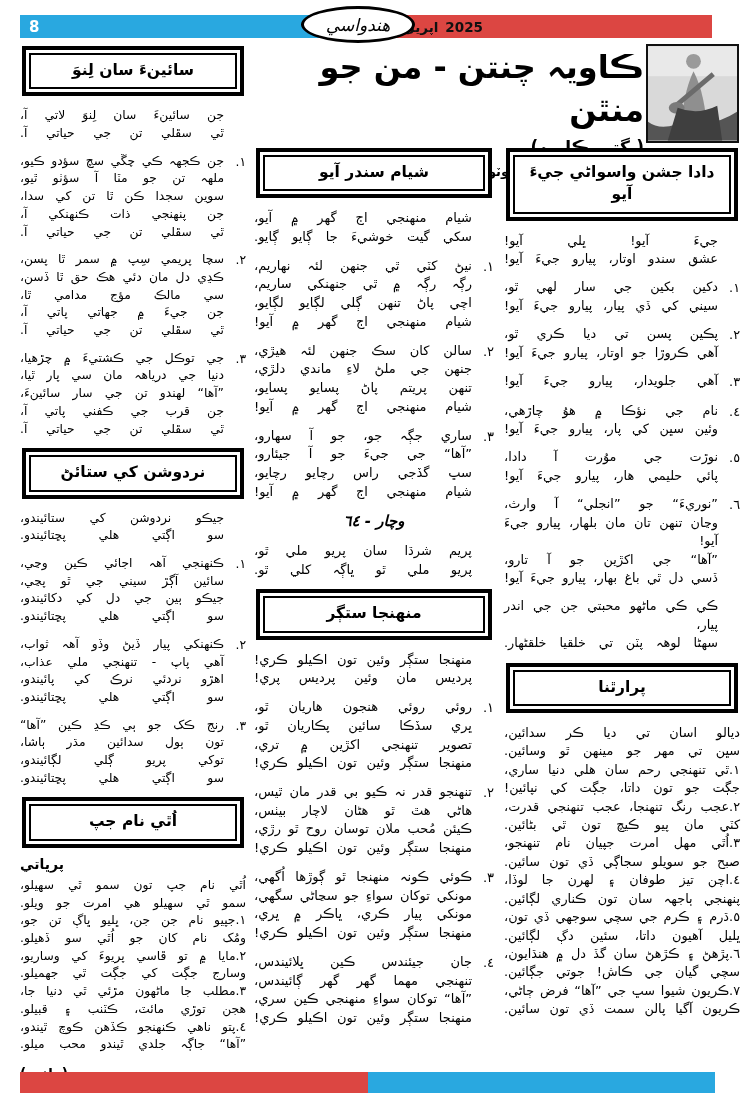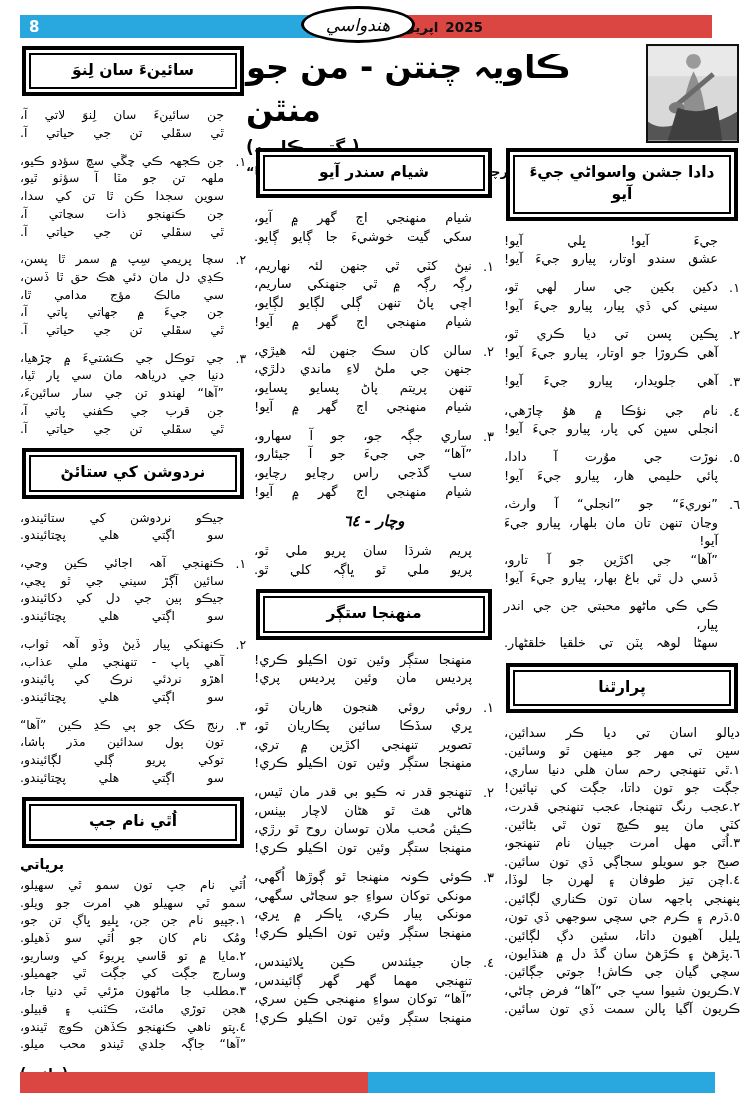"ڪاويہ چنتن - من جو" .title-block { text-align: left -> right }
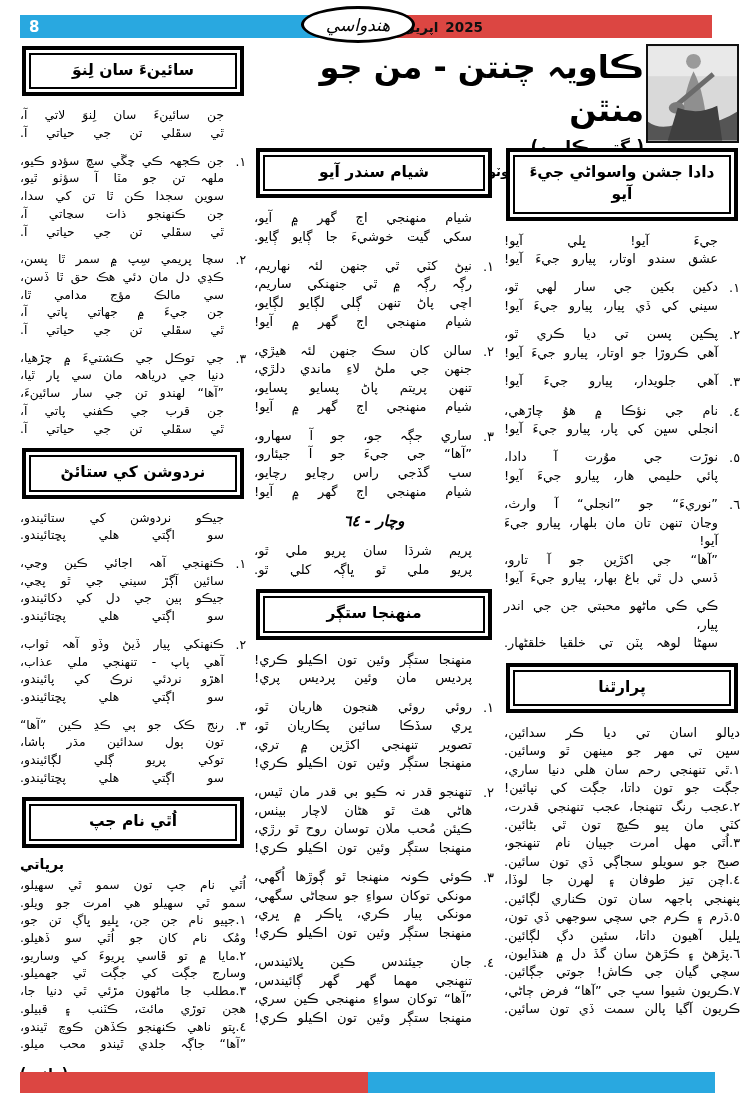"جن ڪنهنجو ذات سڃاتي آ،" div.line { text: ڪنهنجو ذات سڃاتي -> پنهنجي ذات ڪنهنکي }
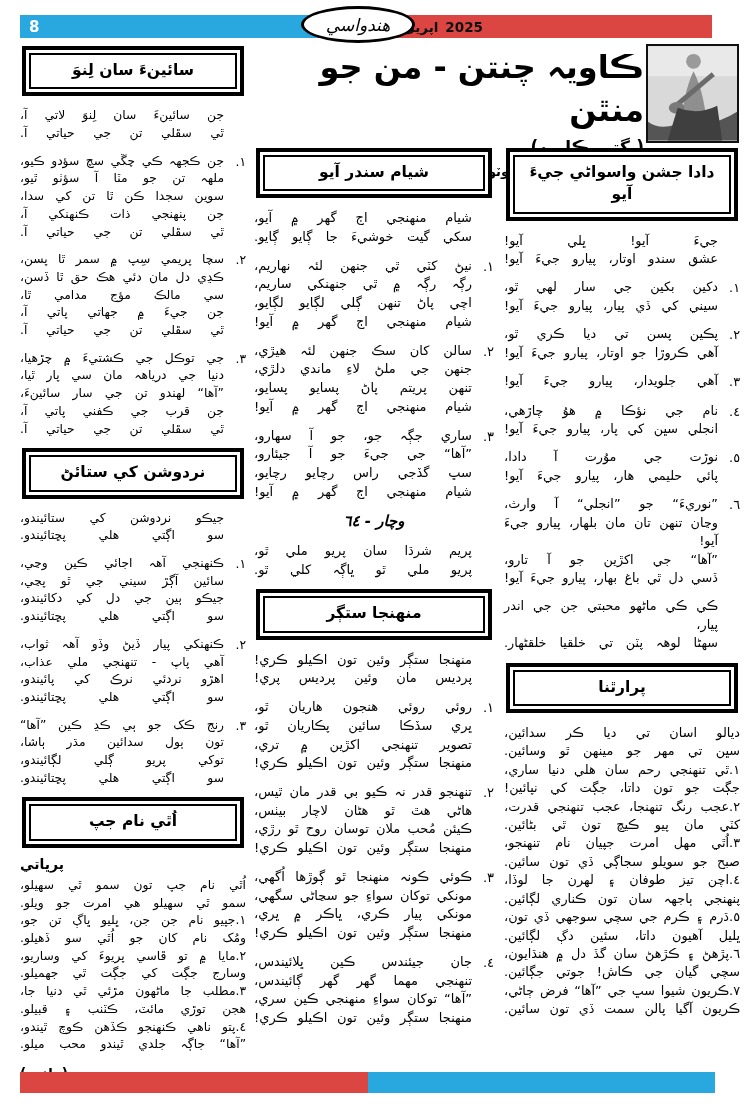"انجلي سڀن کي پار، پيارو" div.line { text: انجلي -> وئين }
